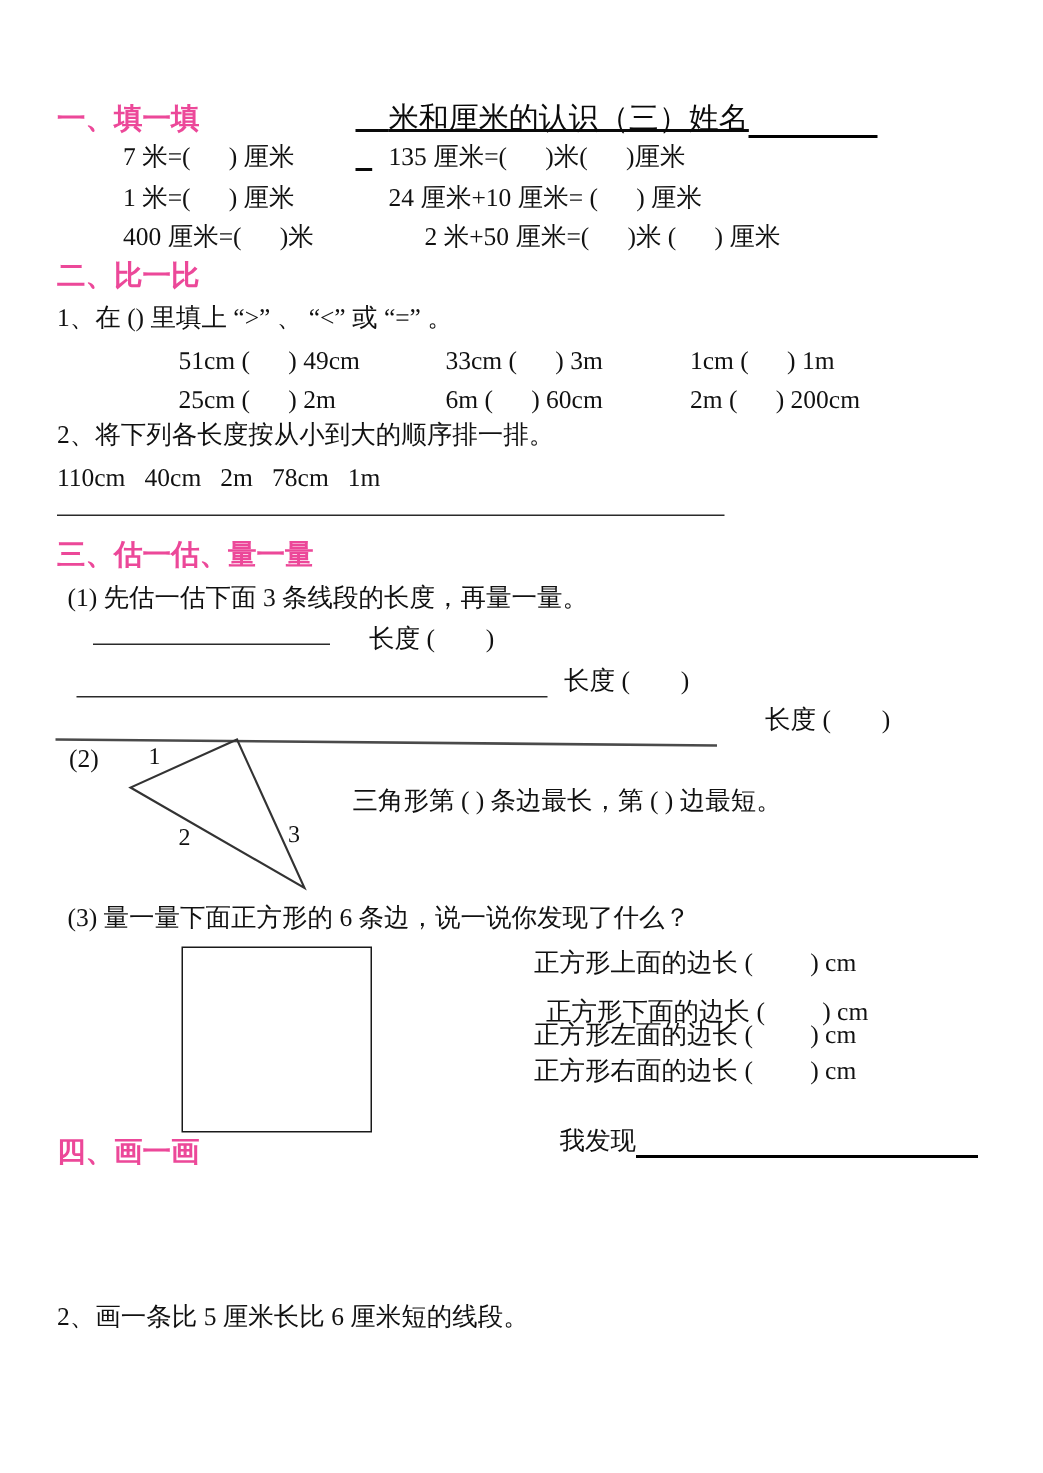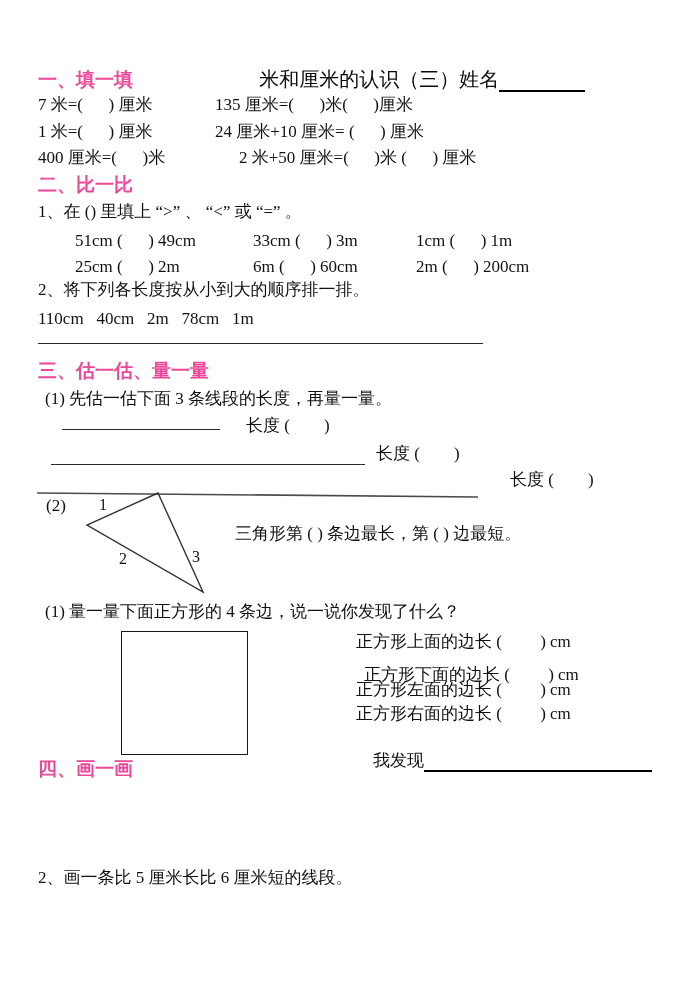"米和厘米的认识（三）姓名" .title { text-decoration: none -> underline }
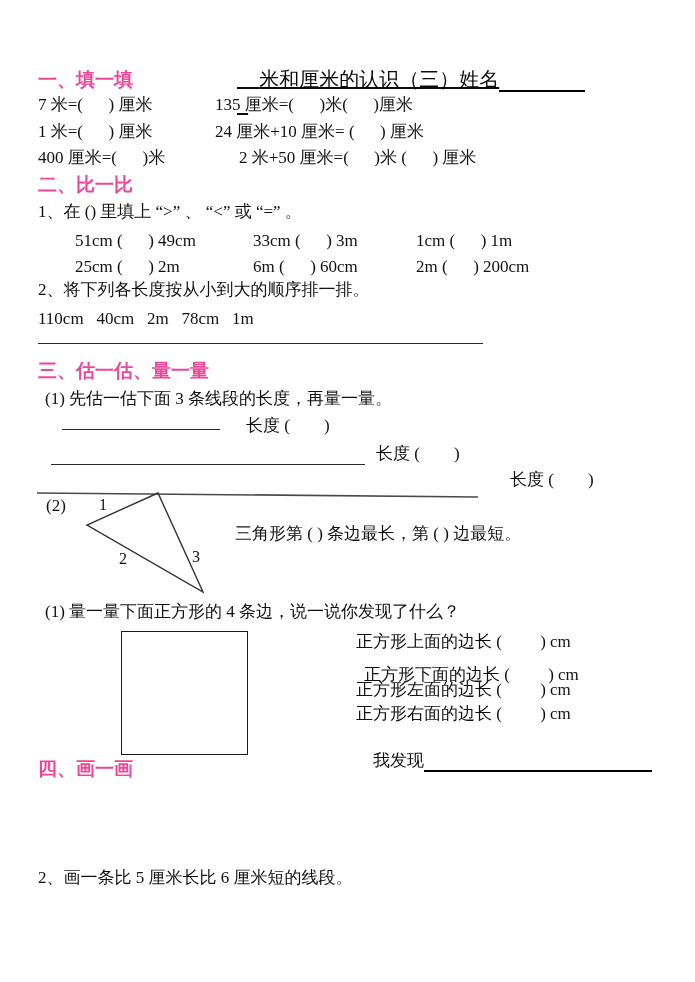"7 米=( ) 厘米" .cell { margin-left: none -> 44px }
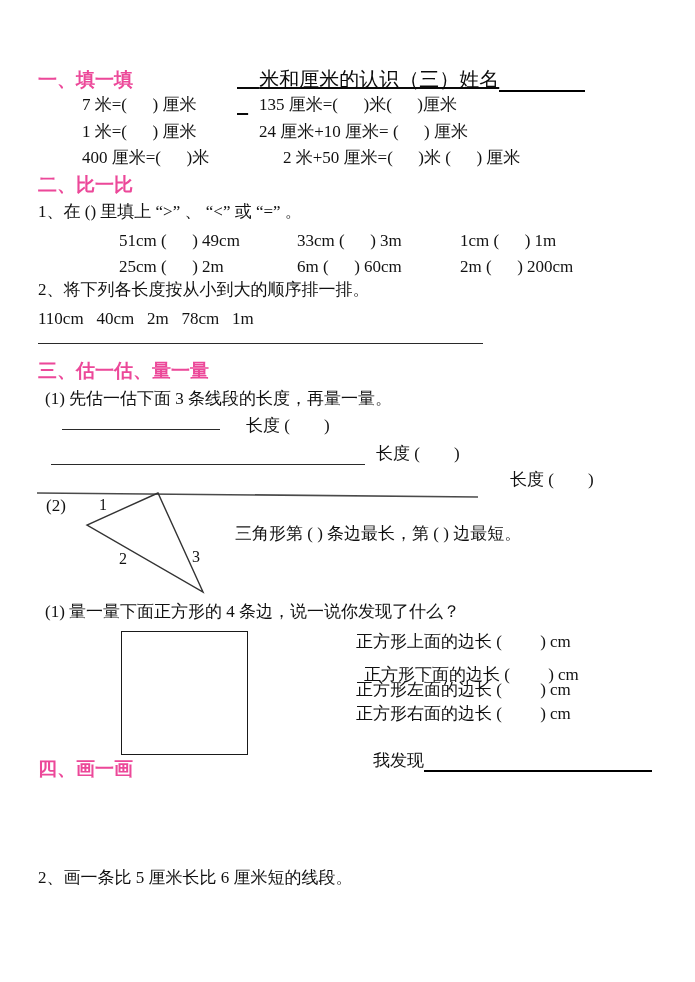"(1) 量一量下面正方形的 4 条边，说一说你发现了什么？" div.abs { text: 1) 量一量下面正方形的 4 -> 3) 量一量下面正方形的 6 }
